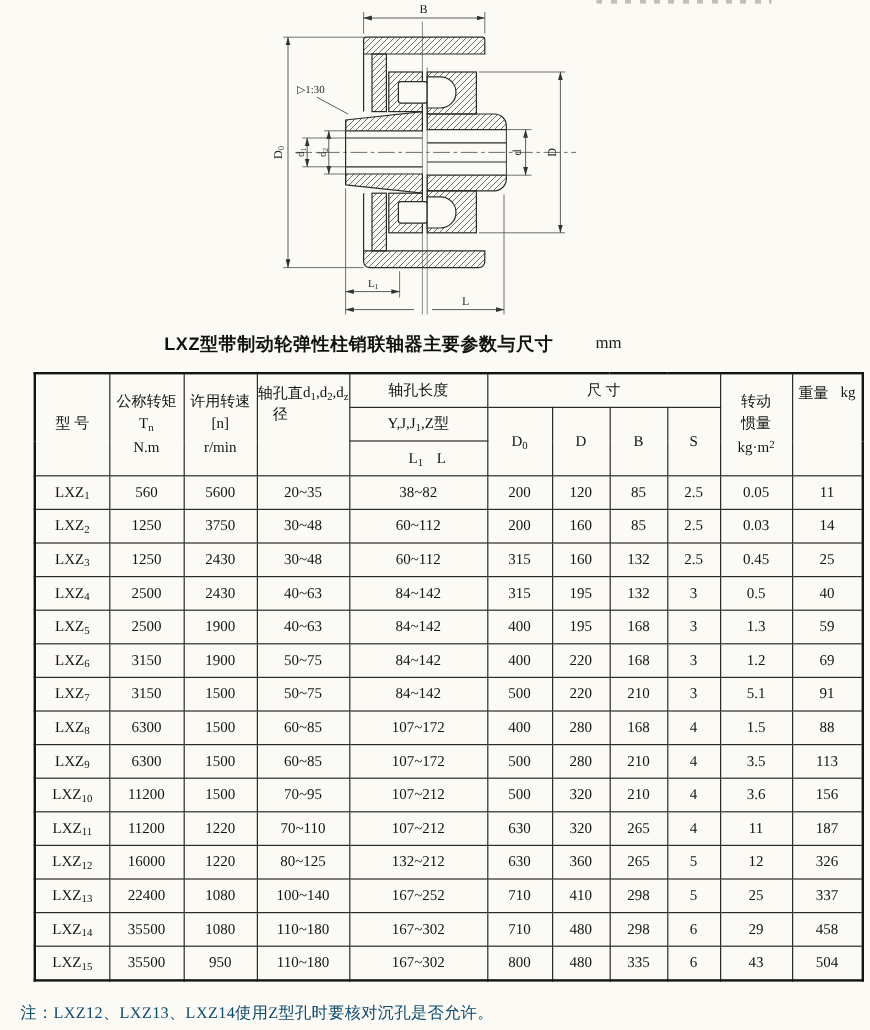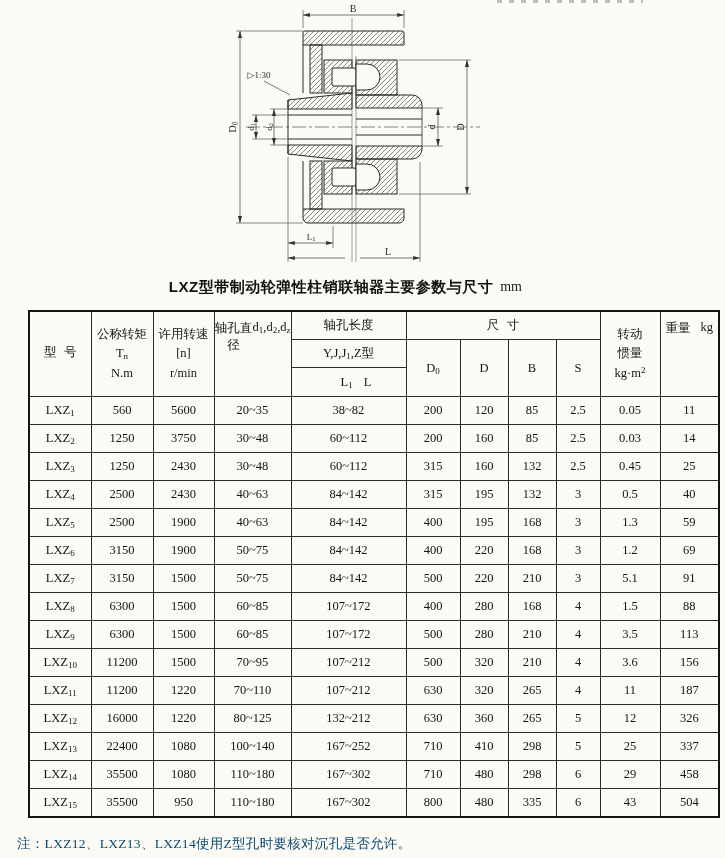"LXZ型带制动轮弹性柱销联轴器主要参数与尺寸" .title-row { padding-left: 32px -> none }
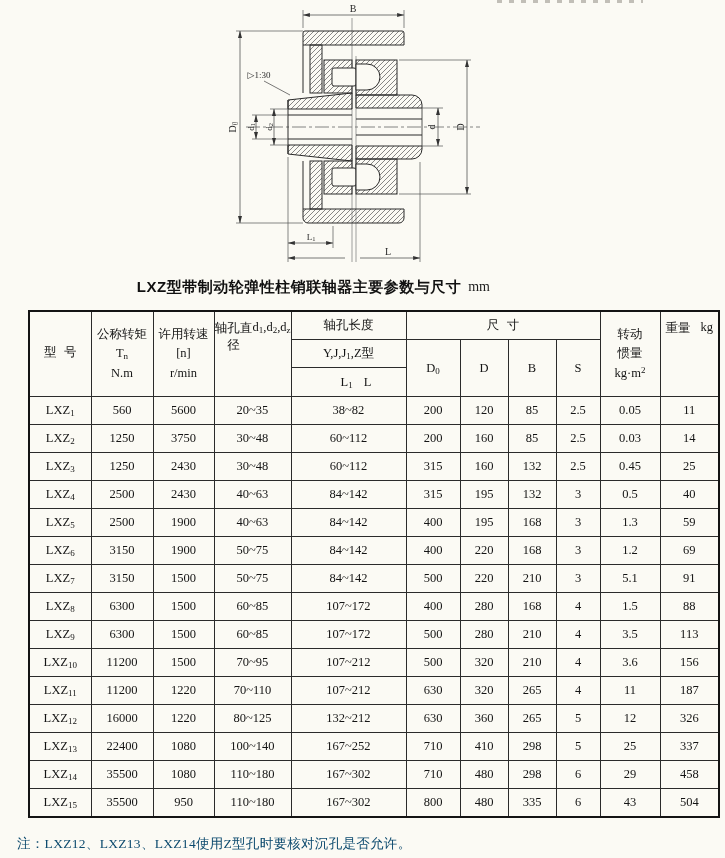"mm" .unit-label { right: 108px -> 80px }
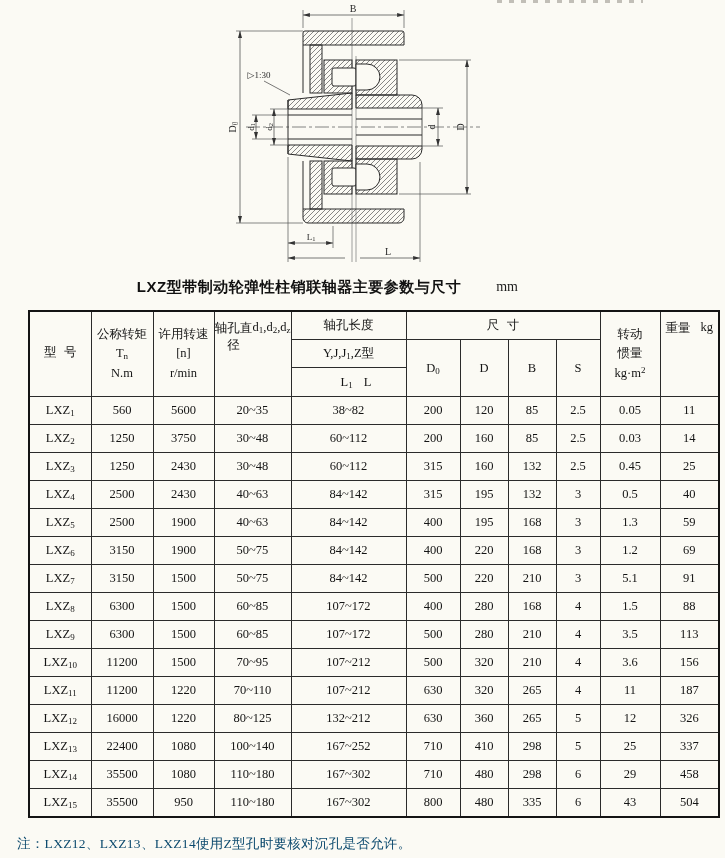"轴孔长度" th.h1 { font-family: Liberation Mono, monospace -> none }
